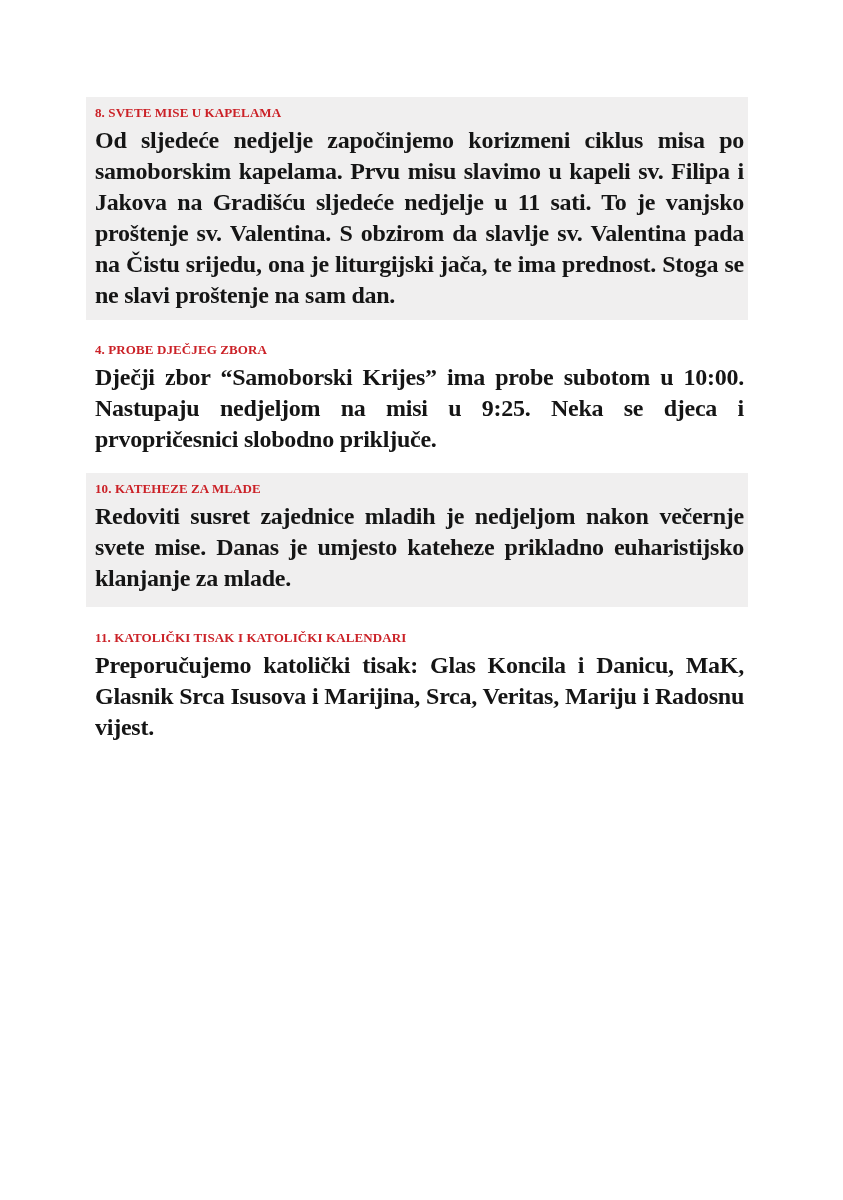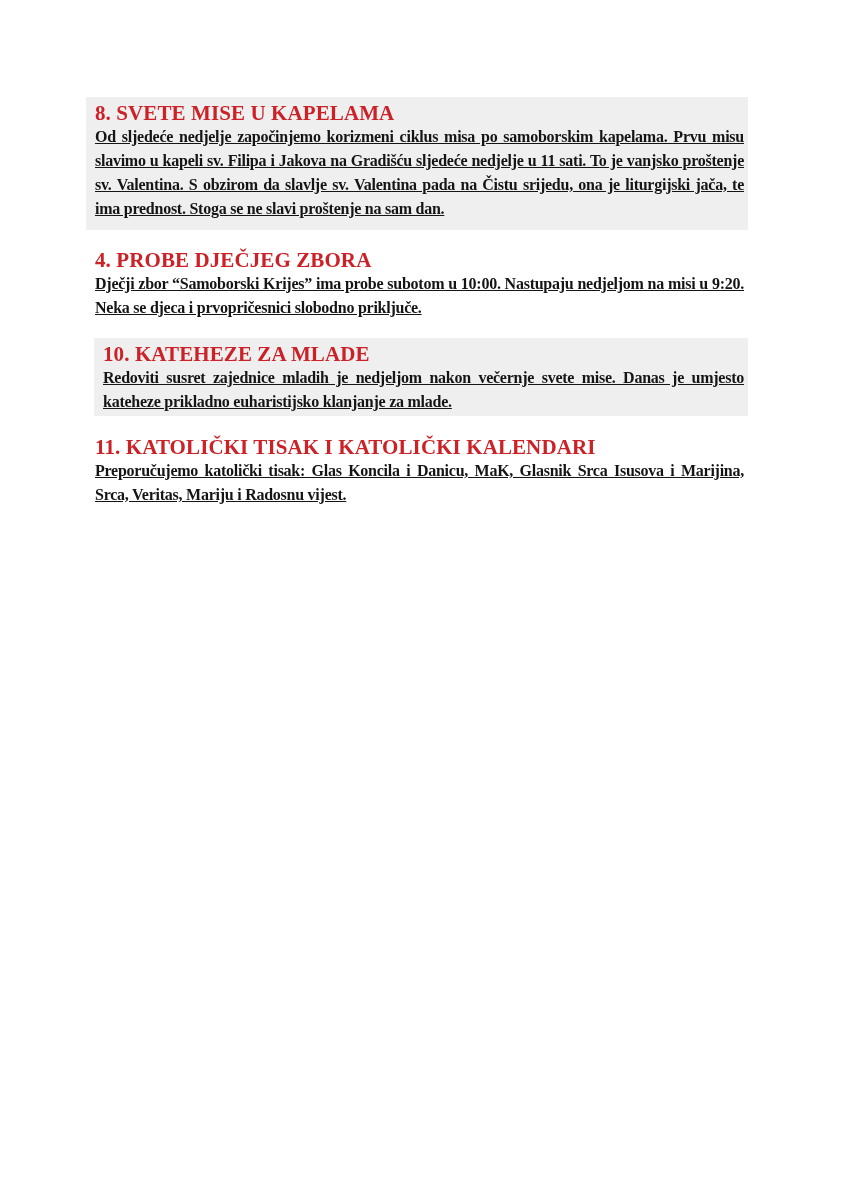"8. SVETE MISE U KAPELAMA" .heading { font-size: 21px -> 13px }
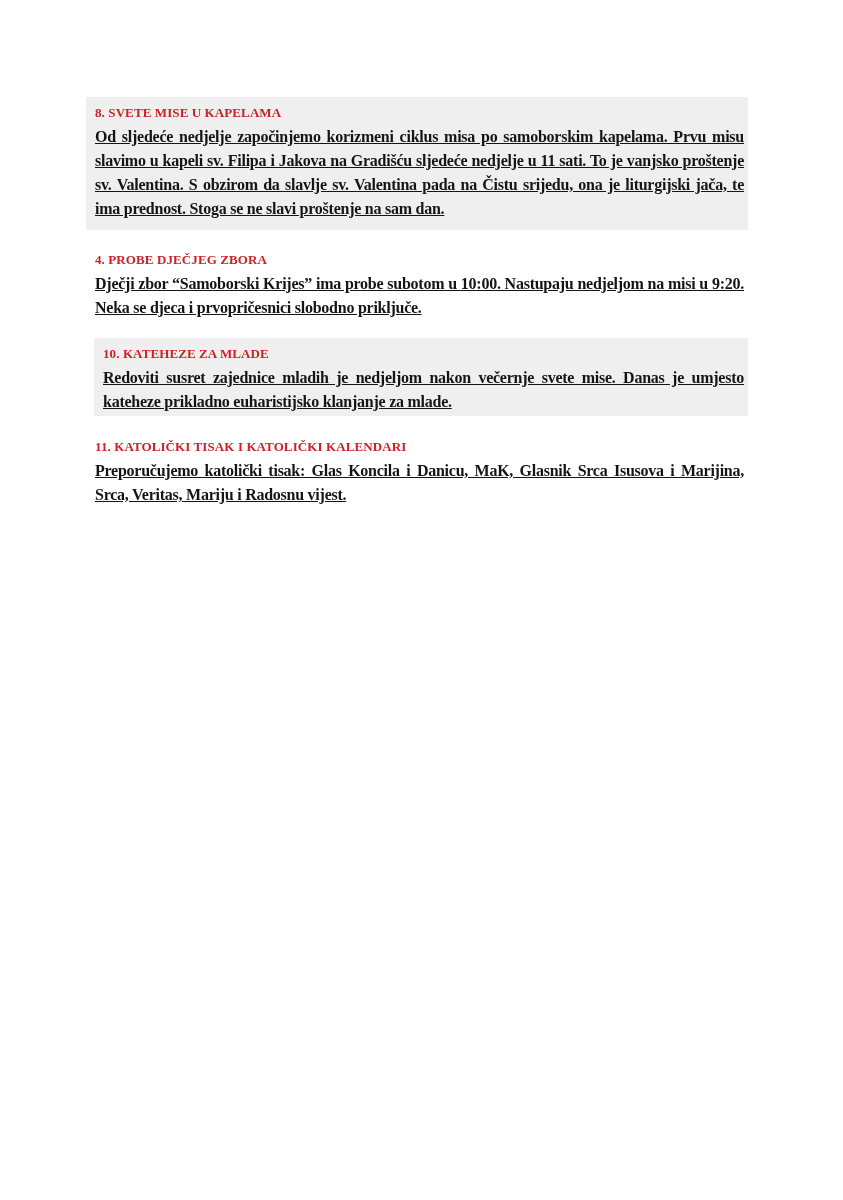"Od sljedeće nedjelje započinjemo" .body-text { font-size: 16px -> 24px; line-height: 24px -> 31px; text-decoration: underline -> none }
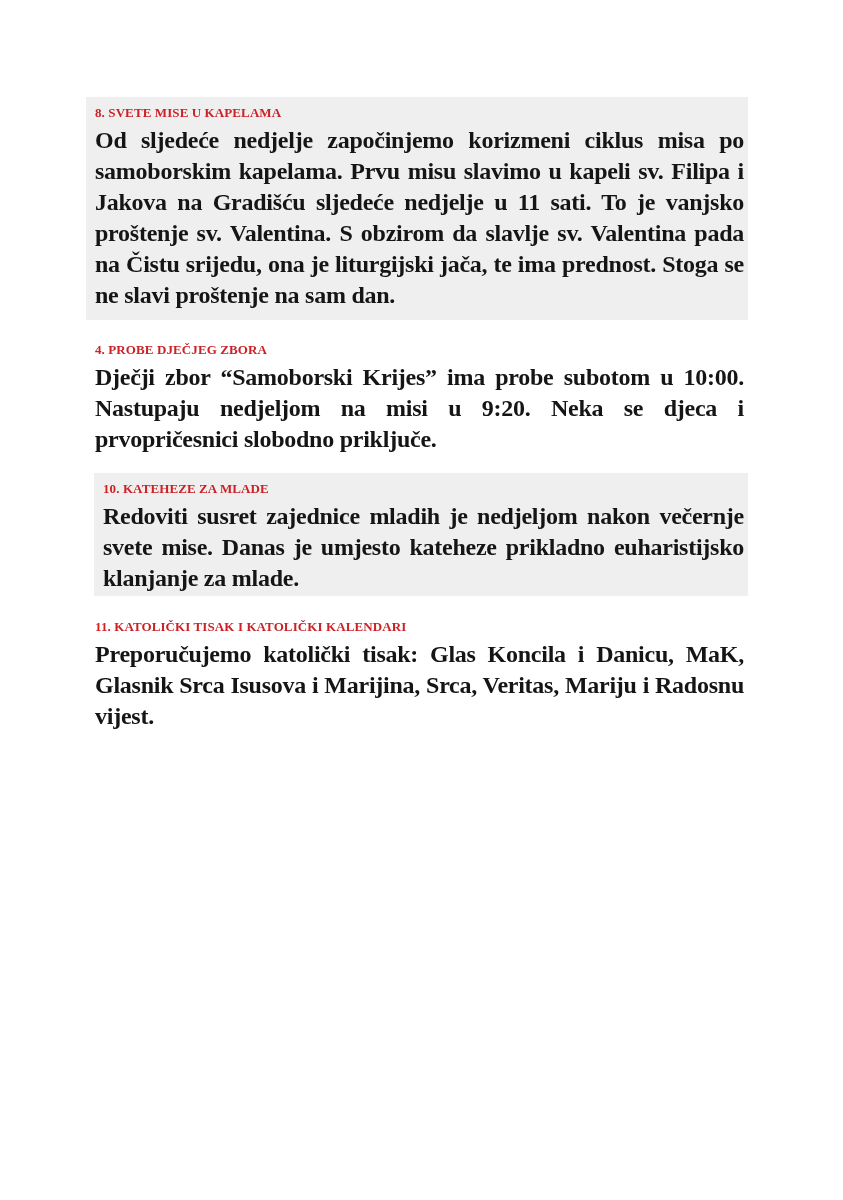"Dječji zbor “Samoborski Krijes” ima" div.body-text { text: 9:20 -> 9:25 }
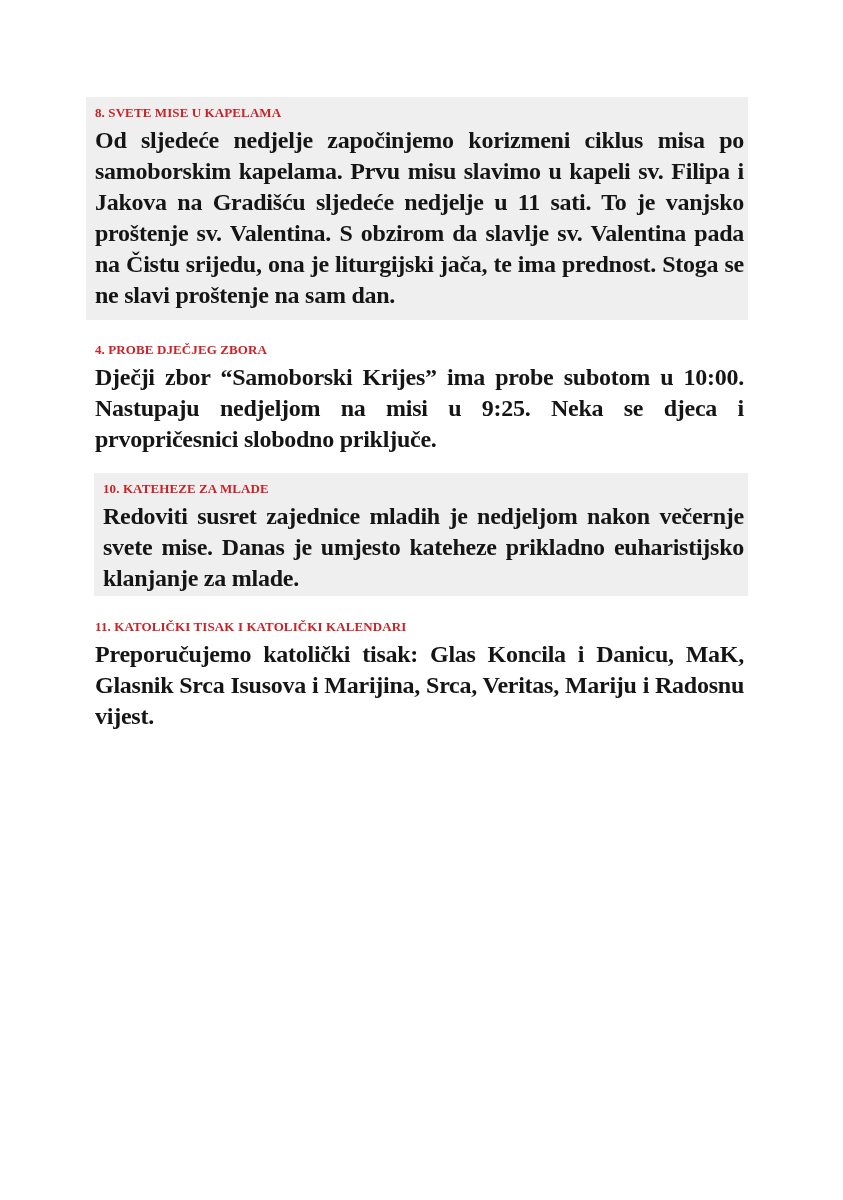"10. KATEHEZE ZA MLADE" .section.shaded:nth-child(3) { margin-left: 8px -> none; padding-bottom: 2px -> 13px }
